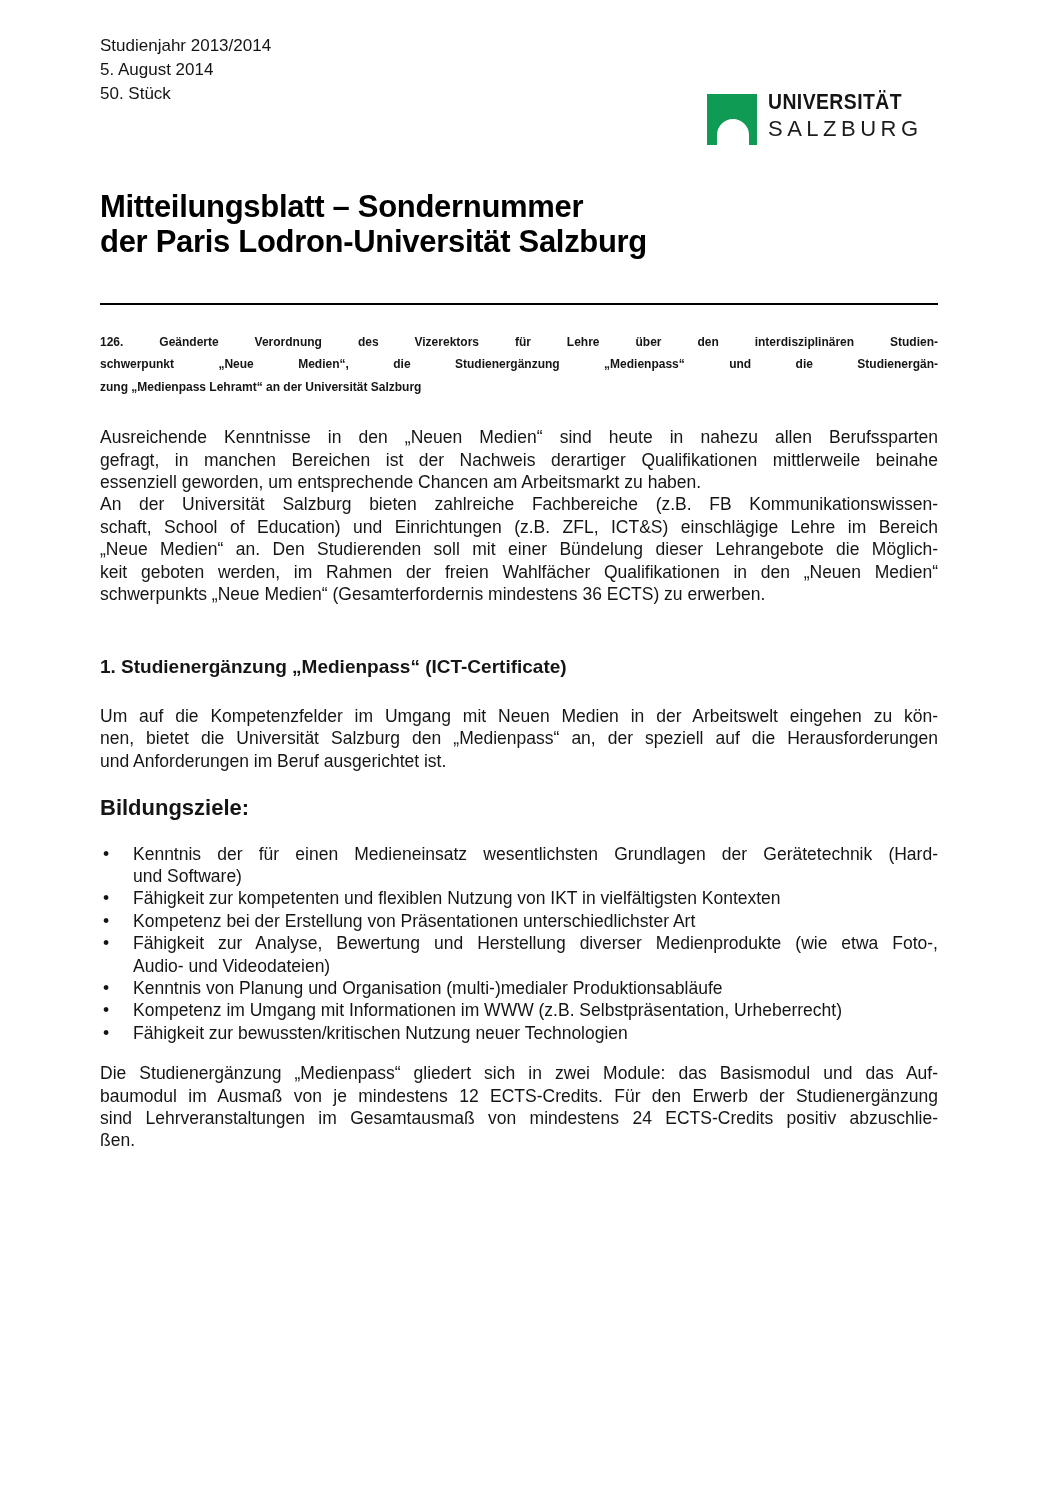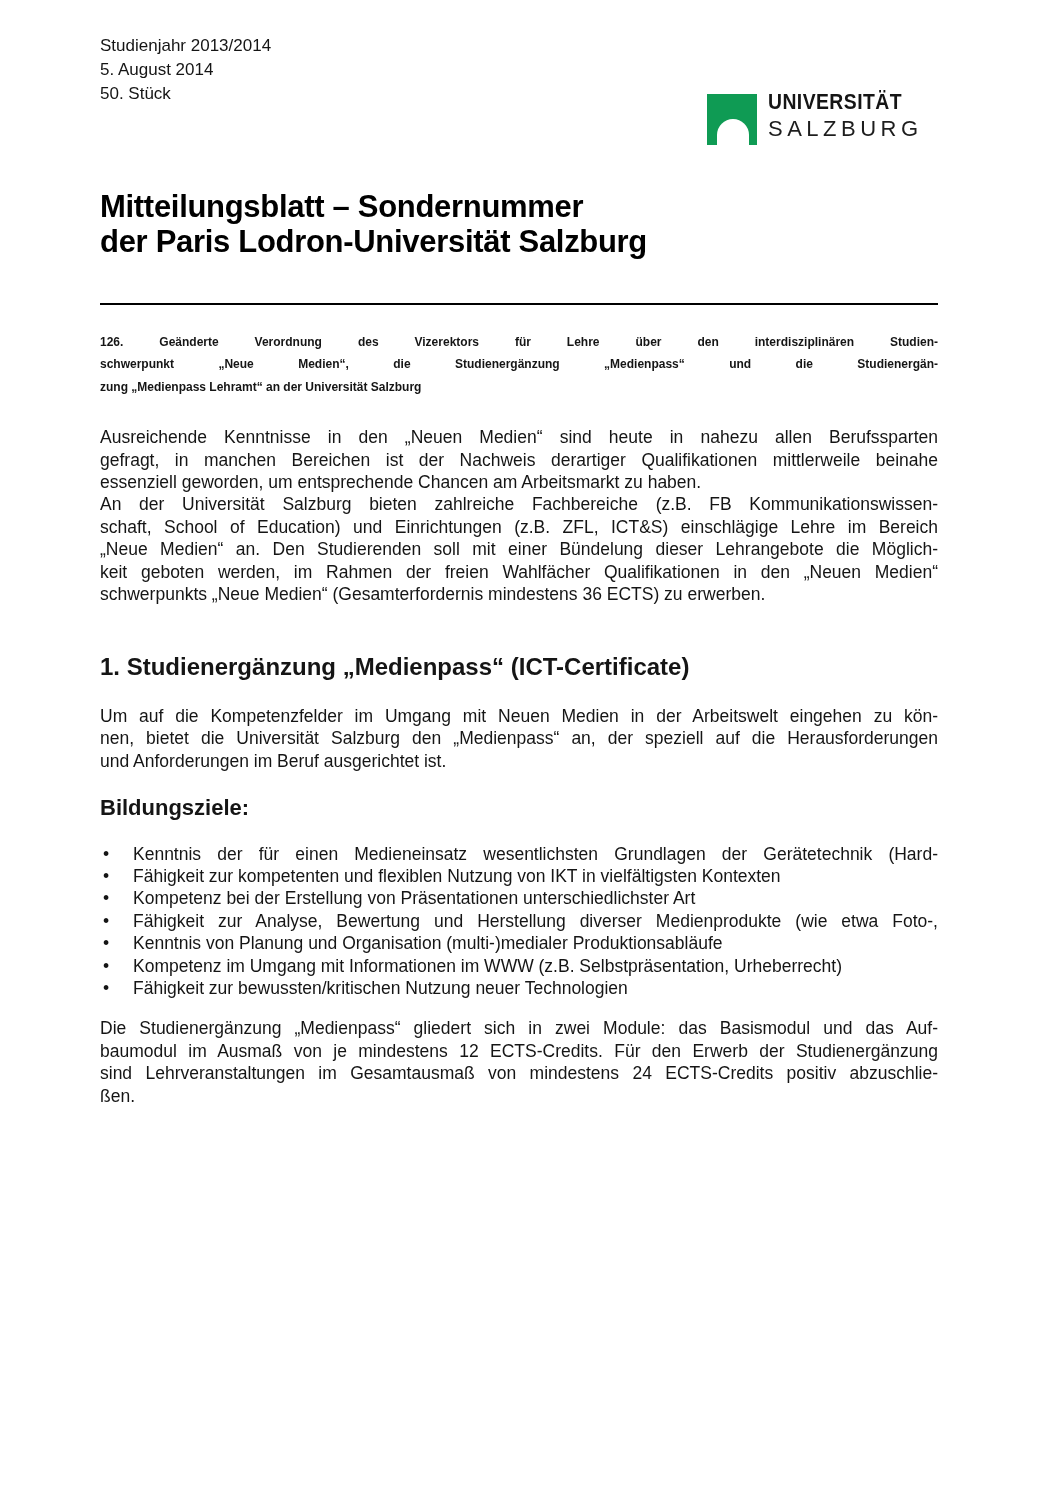"1. Studienergänzung „Medienpass“" .sec-h { font-size: 24px -> 19px }
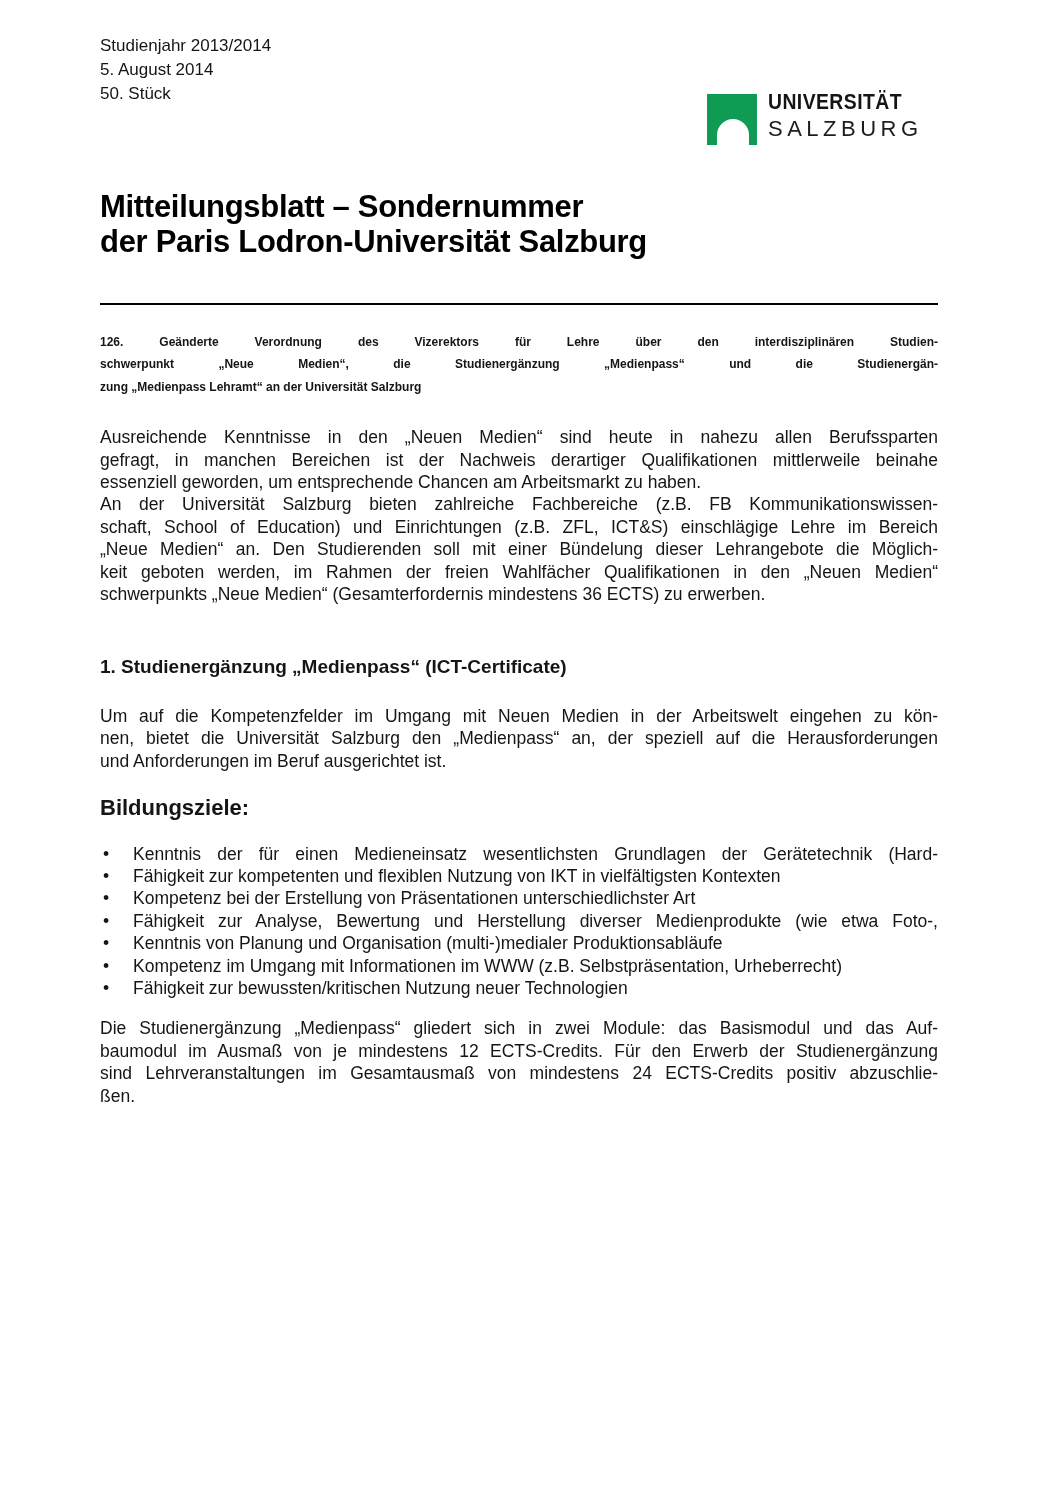"und Software)" div.tl { html: none -> <div>und Software)</div> }
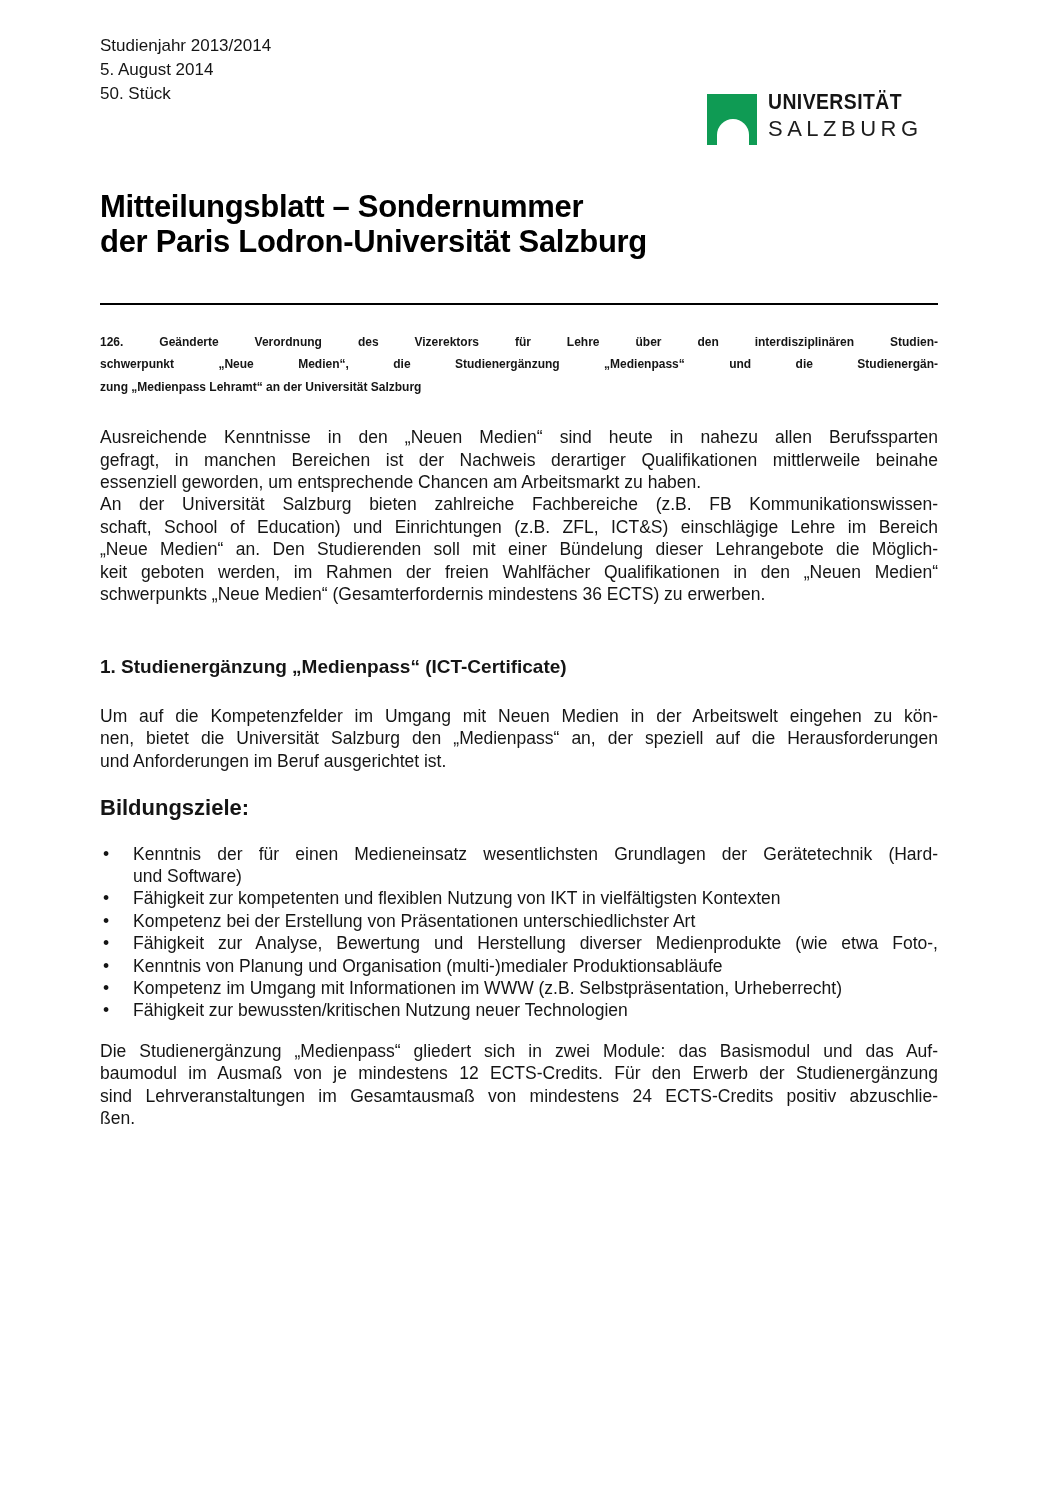"Audio- und Videodateien)" div.tl { html: none -> <div>Audio- und Videodateien)</div> }
